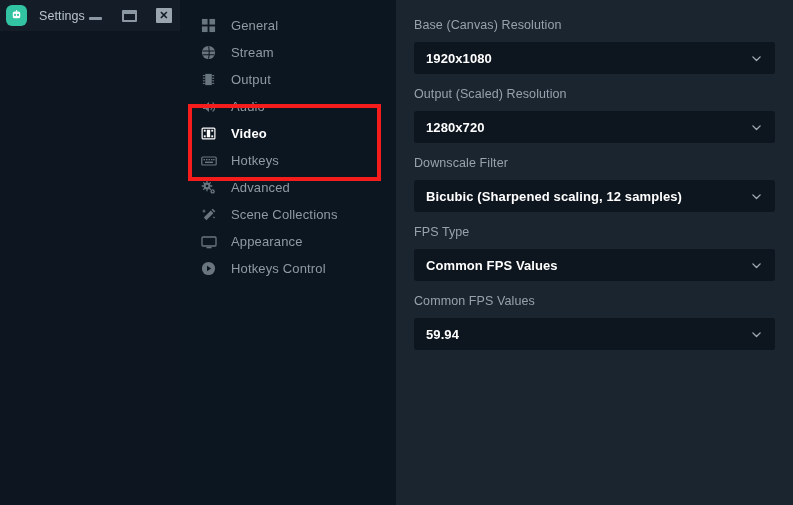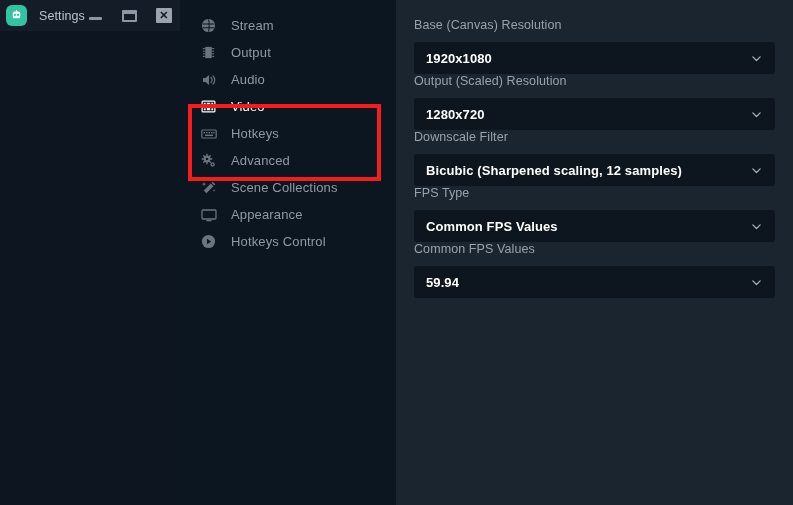"General" div.nav-item { html: none -> <div> <span> <svg> <rect></rect> <rect></rect> <rect></rect> <rect></rect> </svg> </span> <span>General</span> </div> }
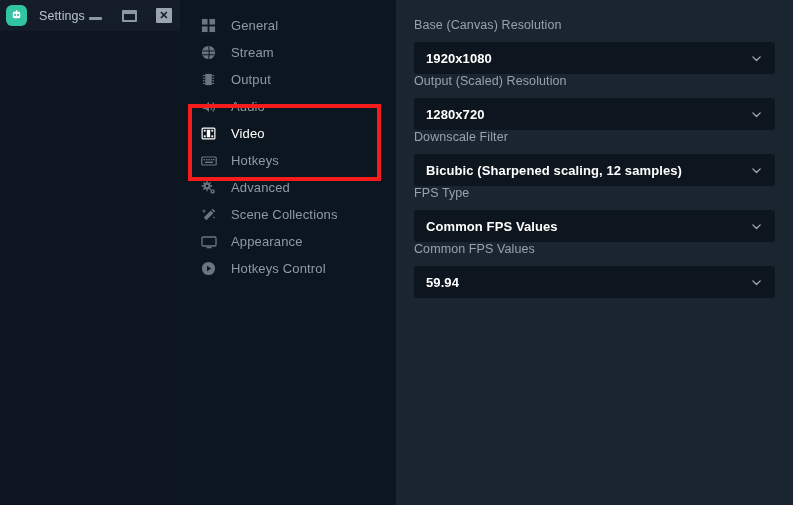"Base (Canvas) Resolution" .field { margin-bottom: none -> 13px }
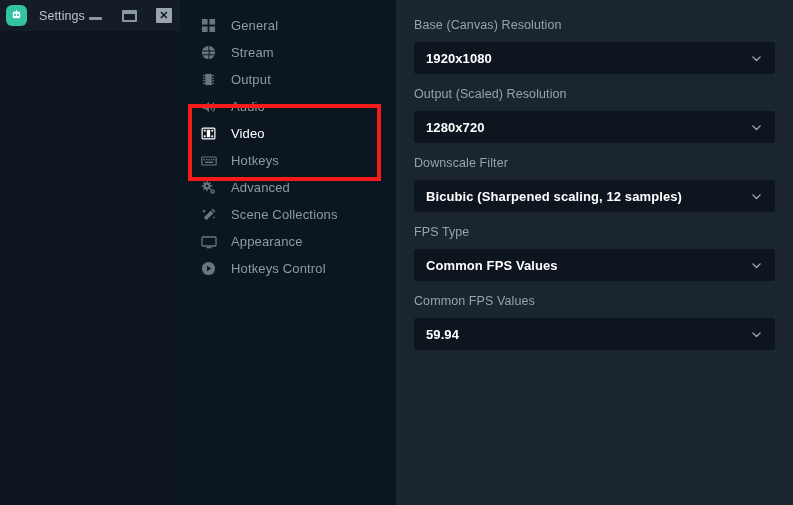"Video" .nav-item.active .nav-label { font-weight: normal -> bold }
